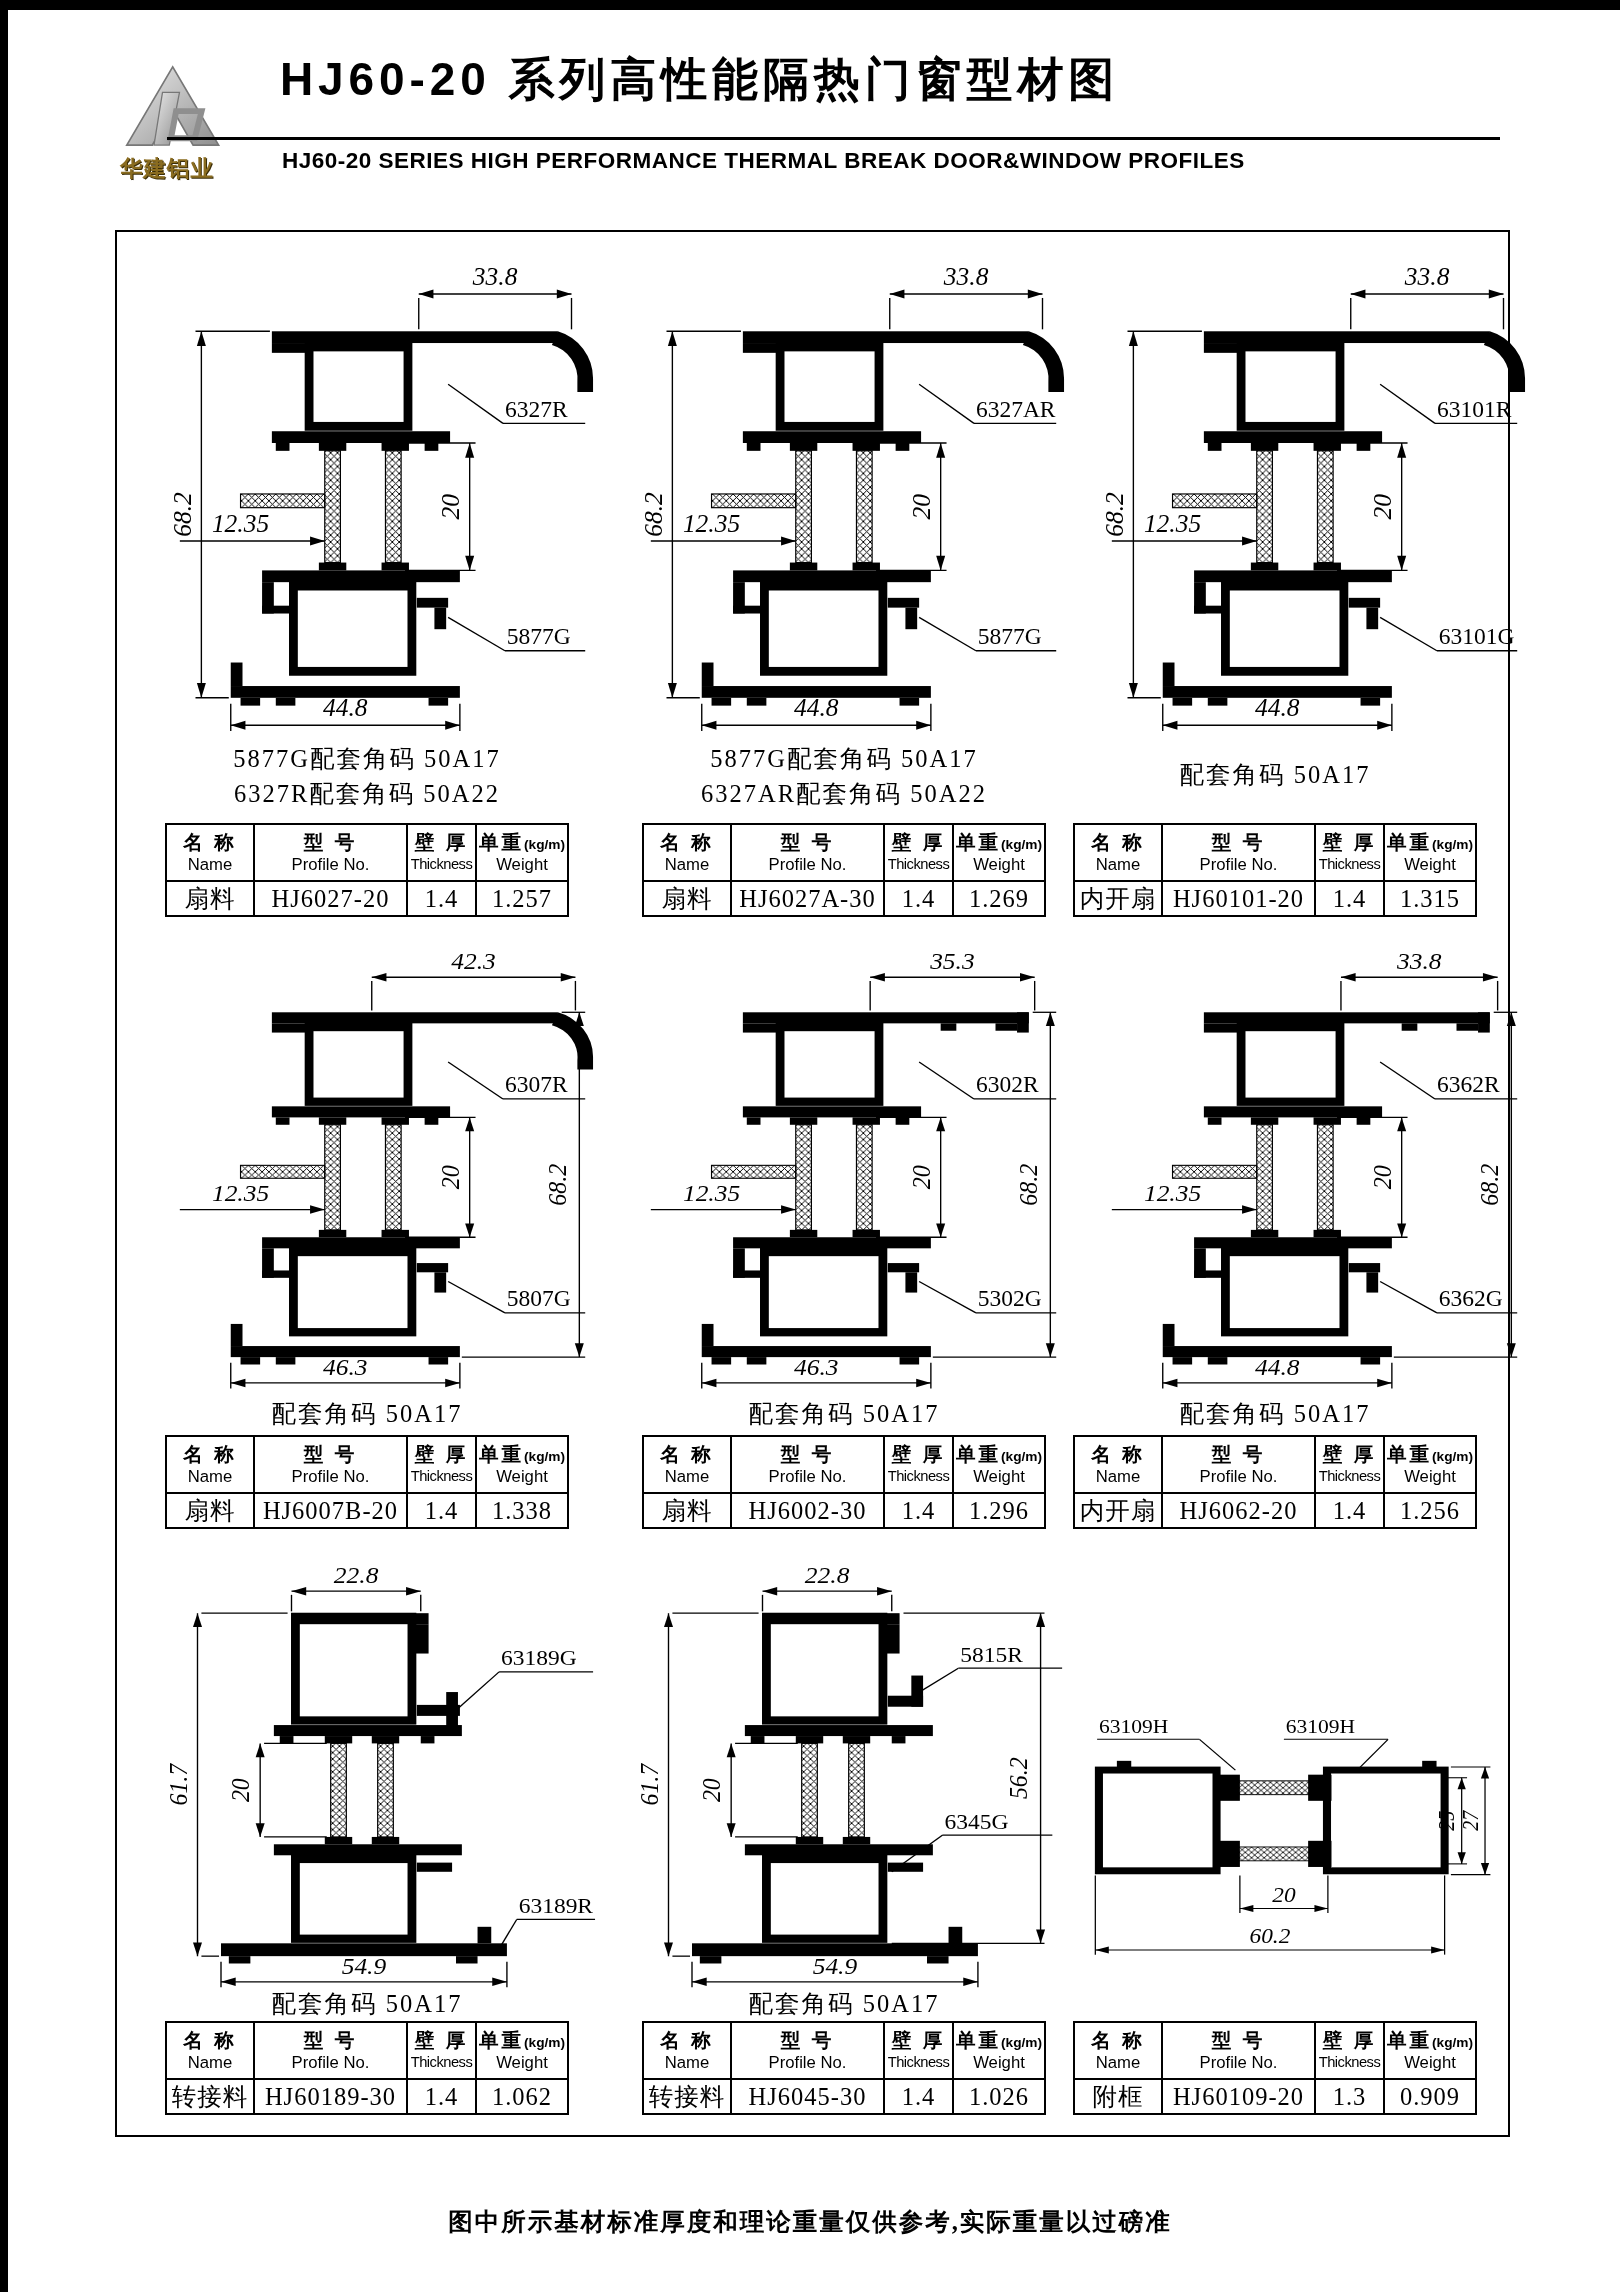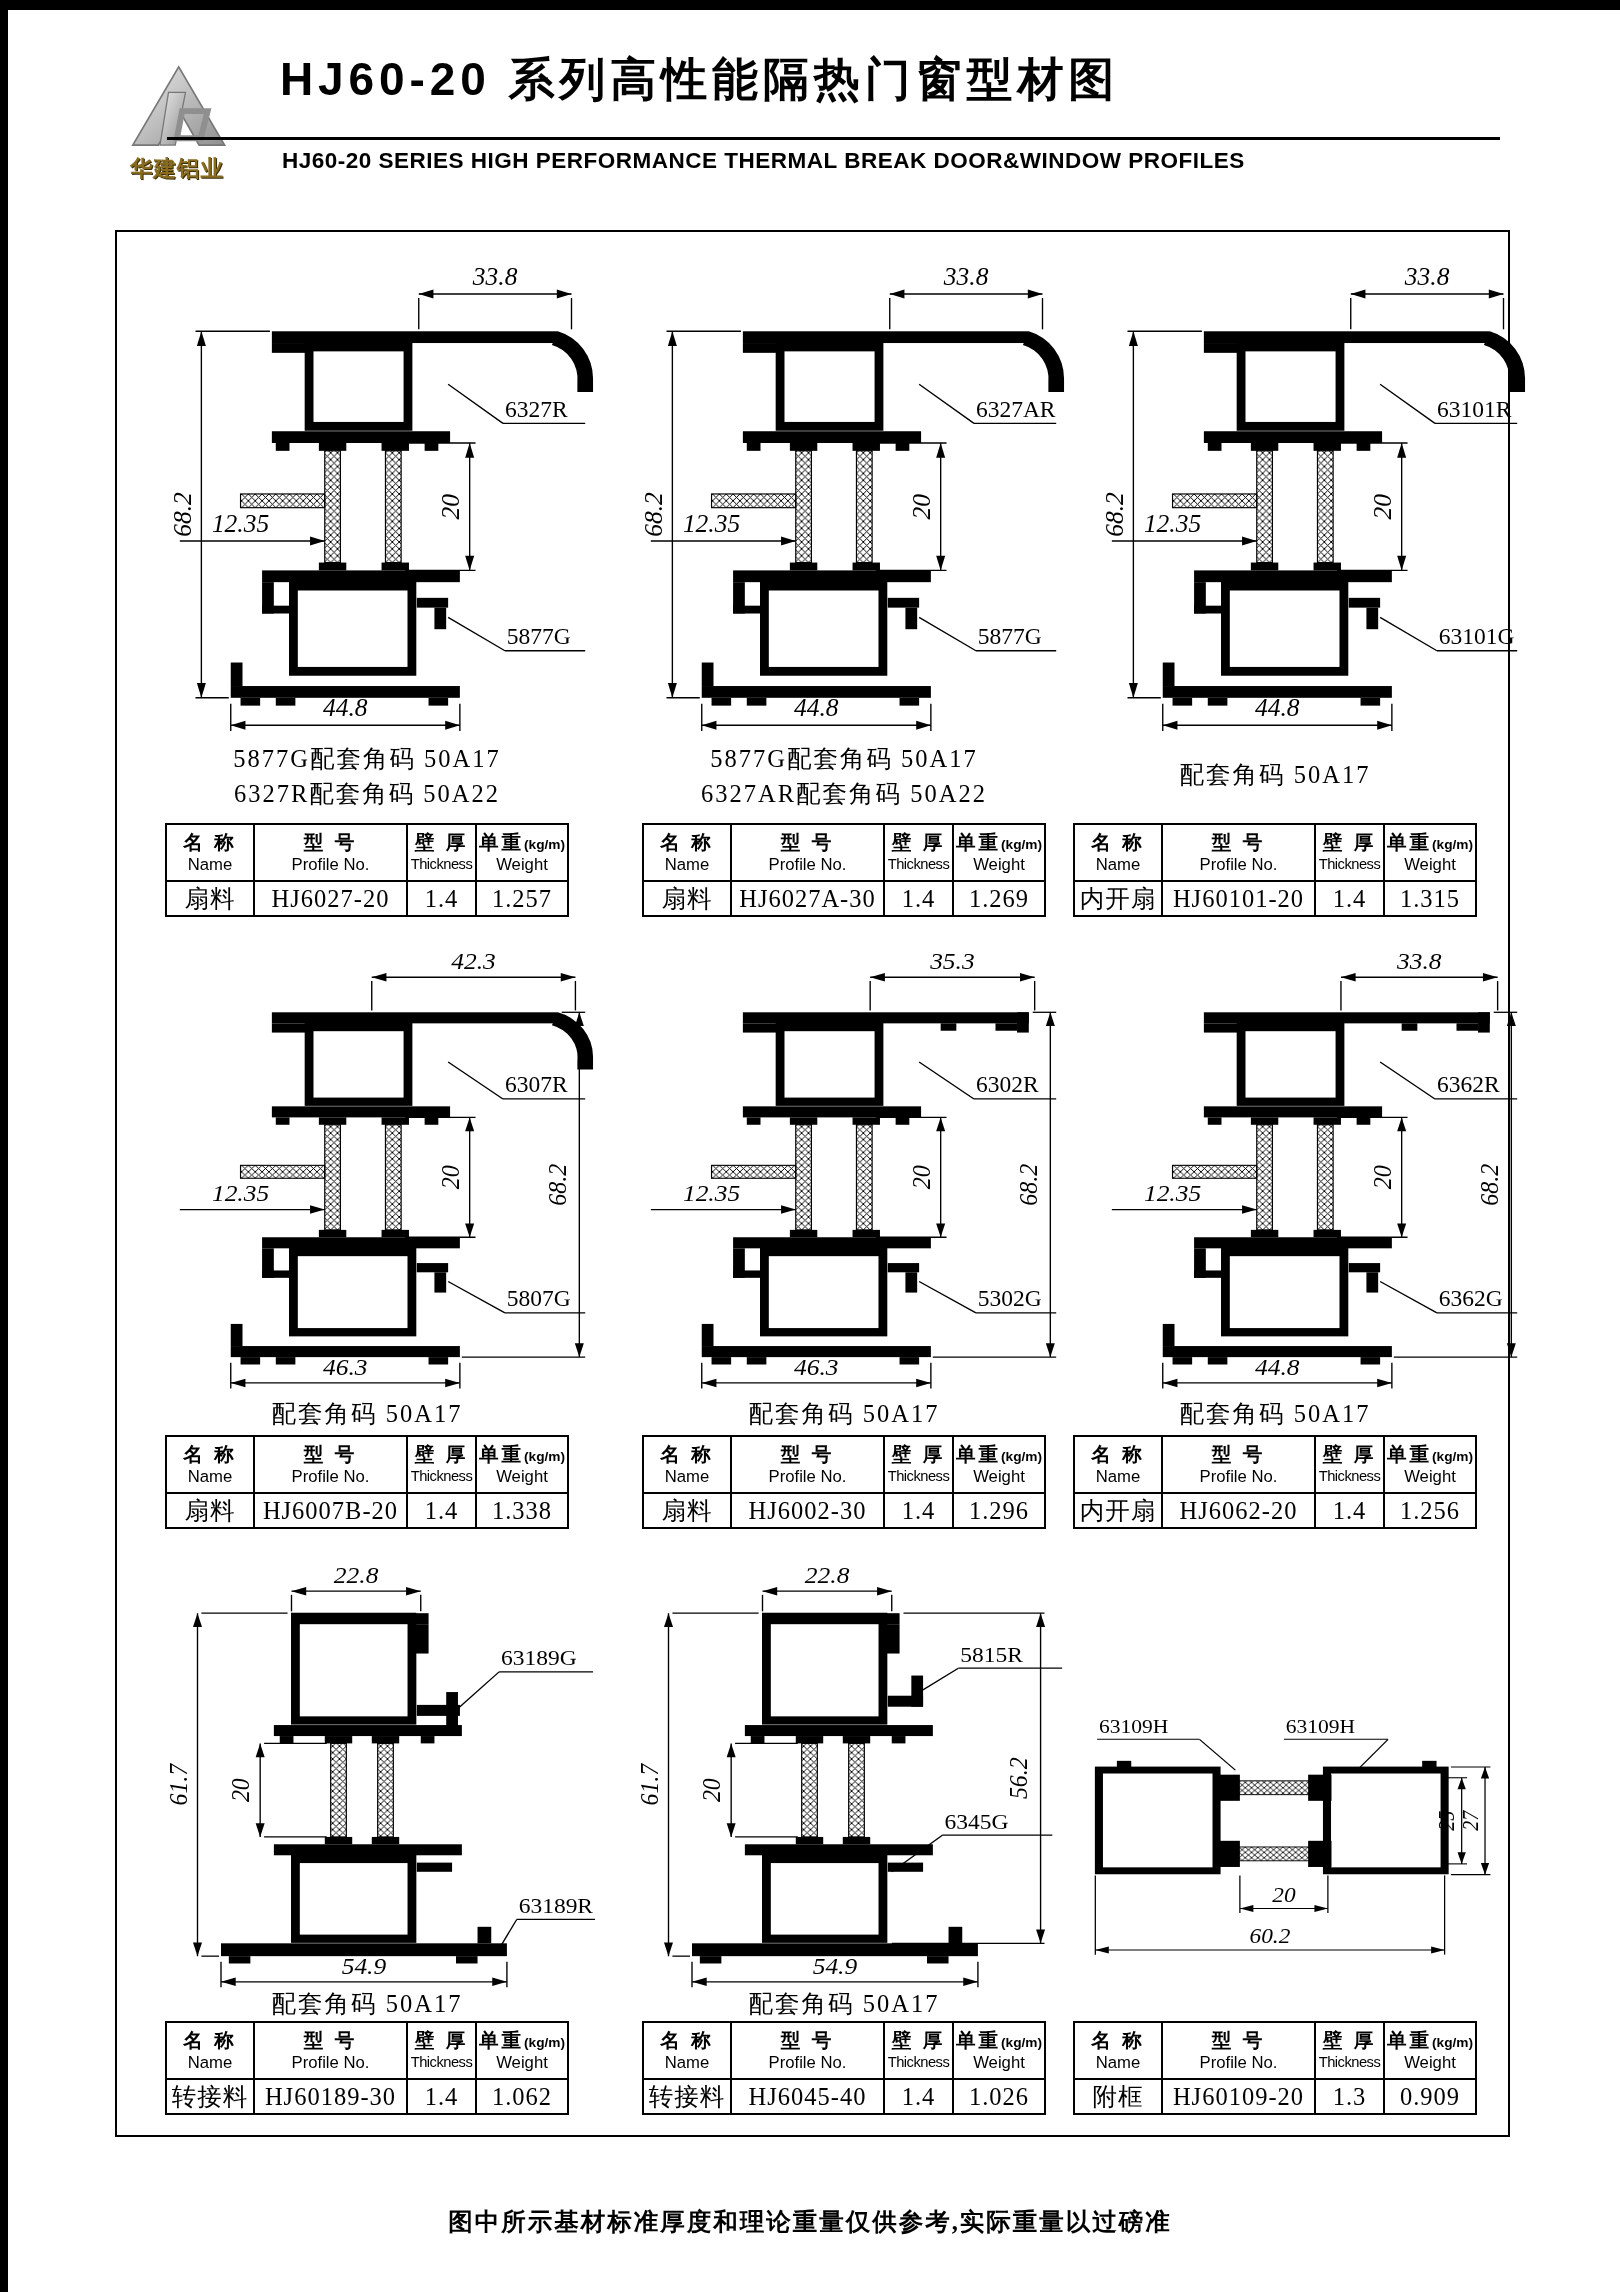"华建铝业" .logo { text-align: center -> left }
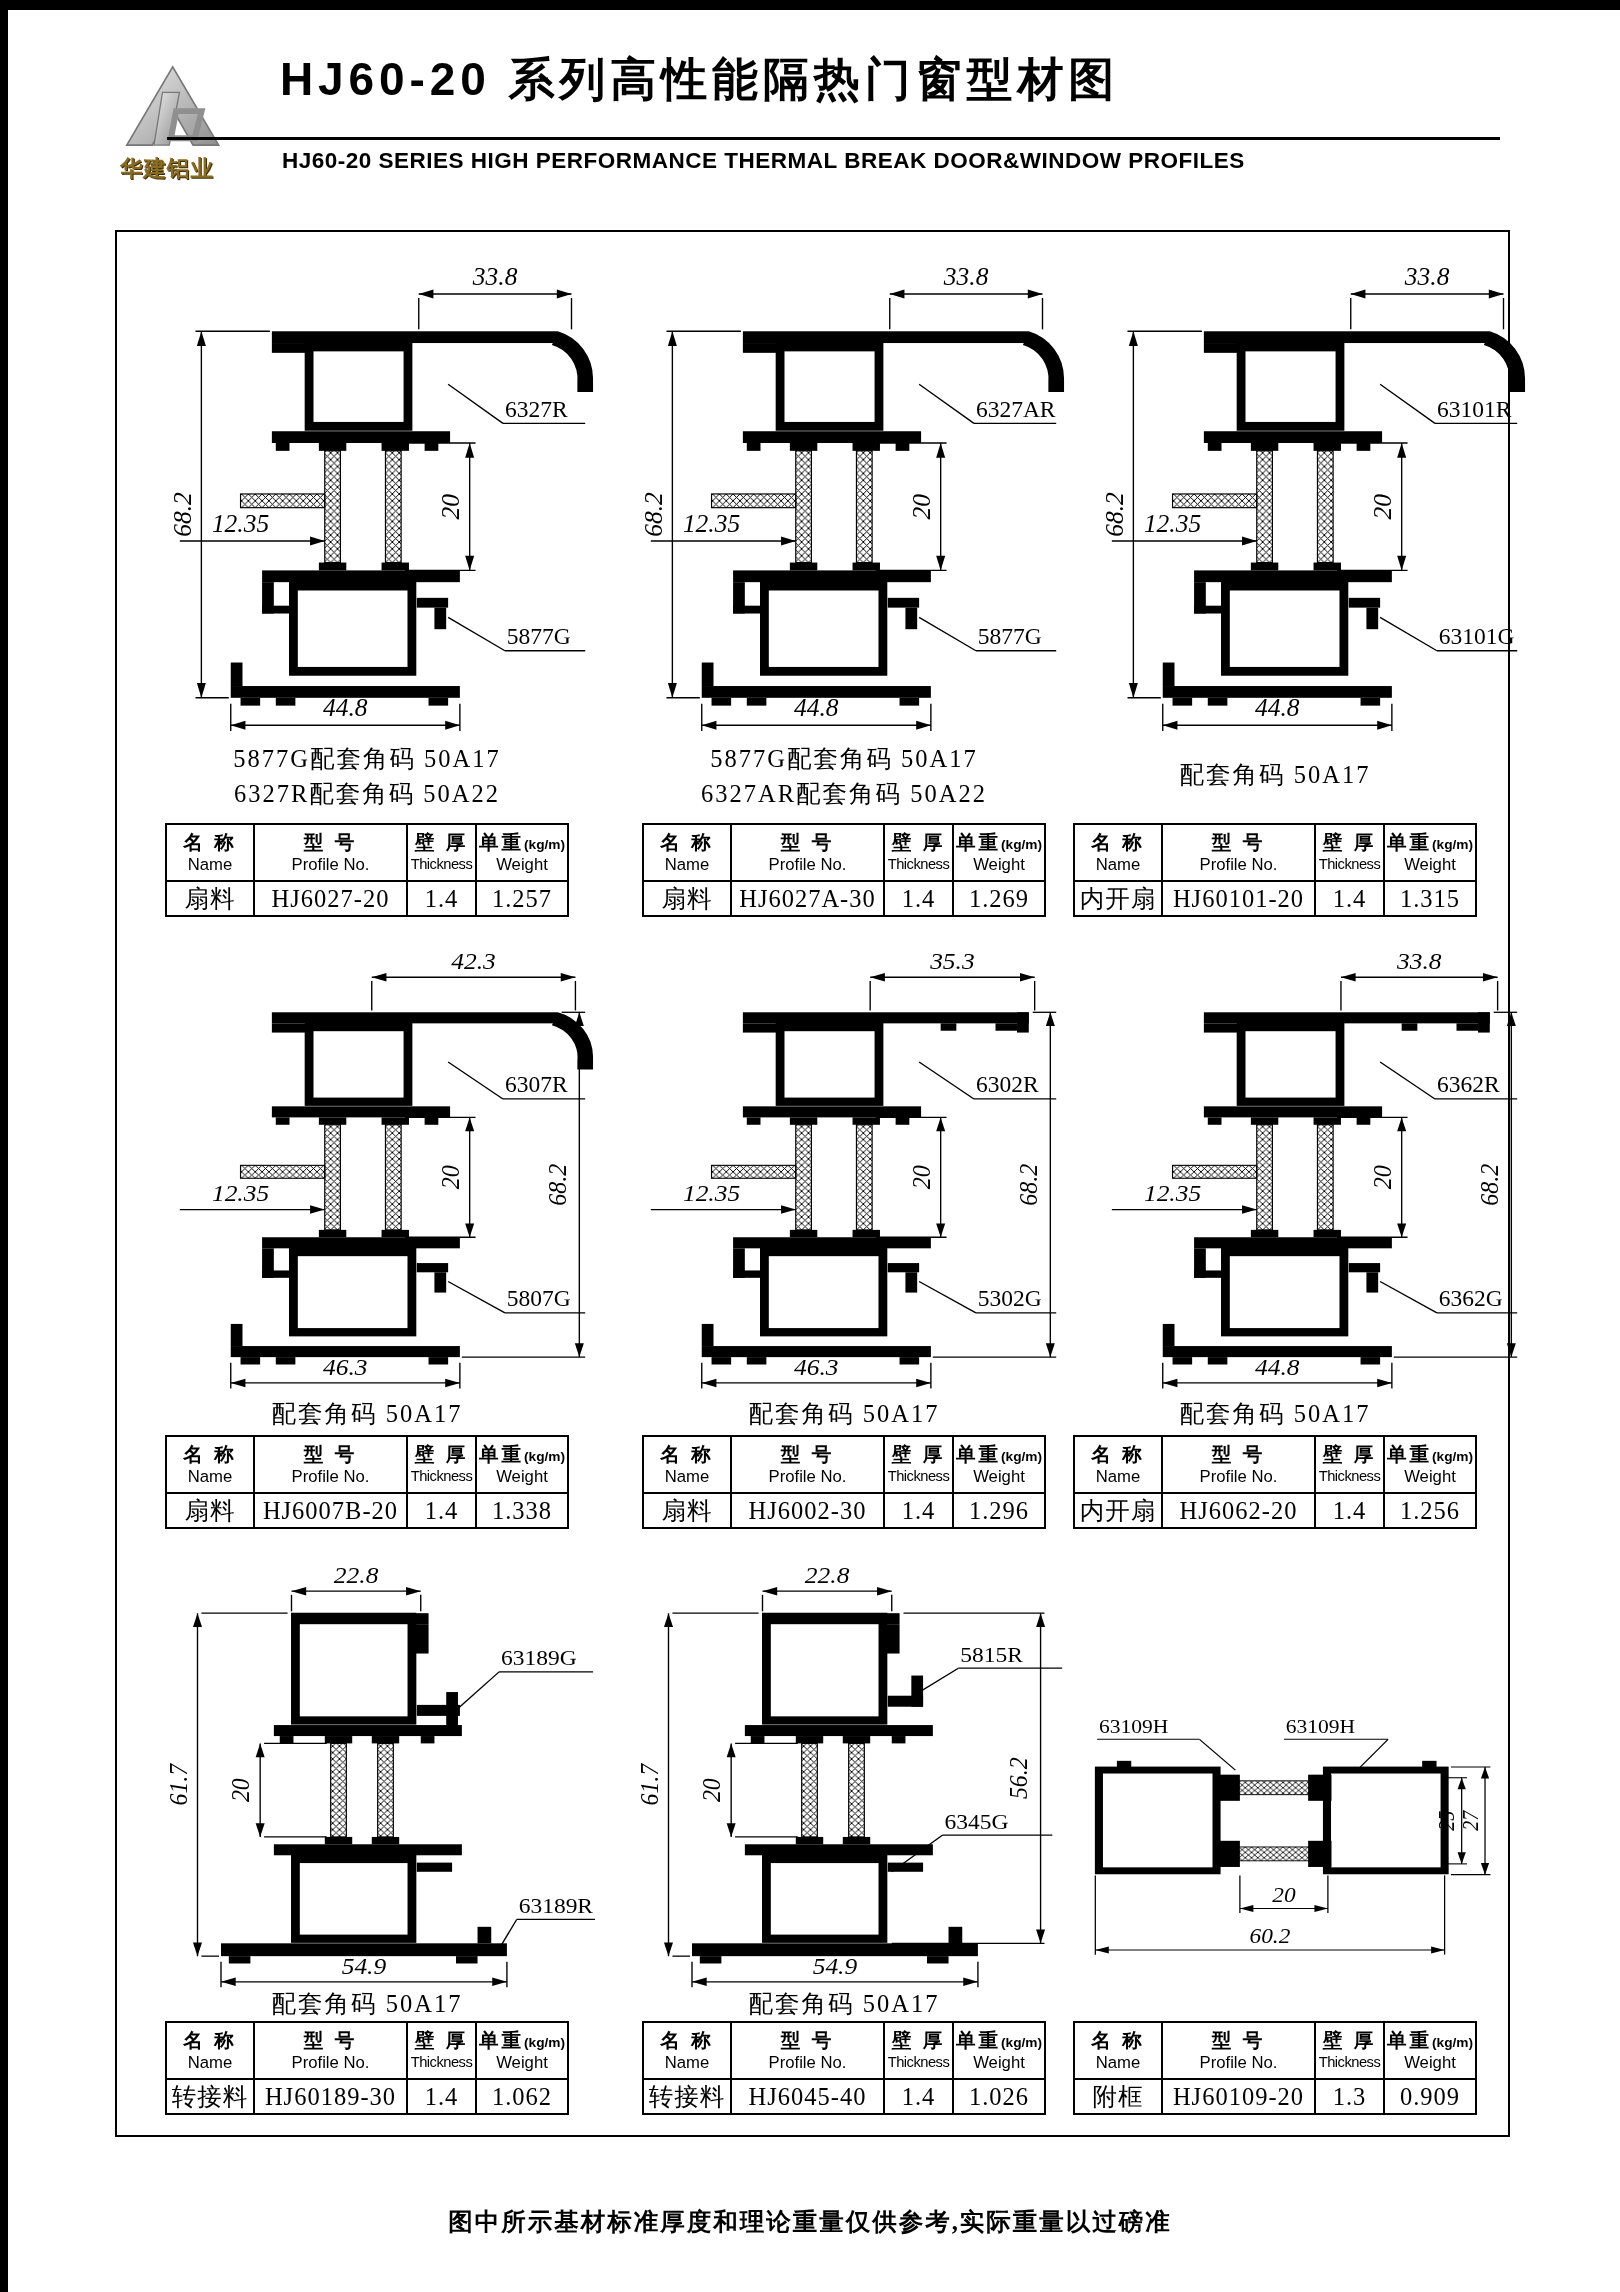"HJ6045-40" td { text: HJ6045-40 -> HJ6045-30 }
